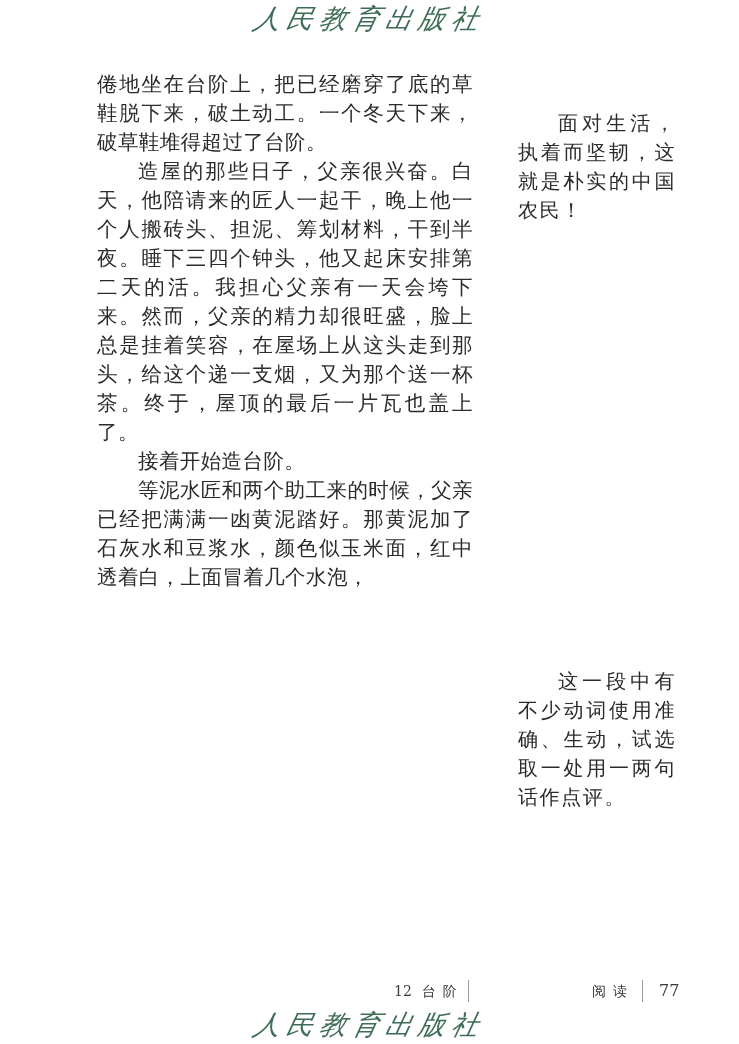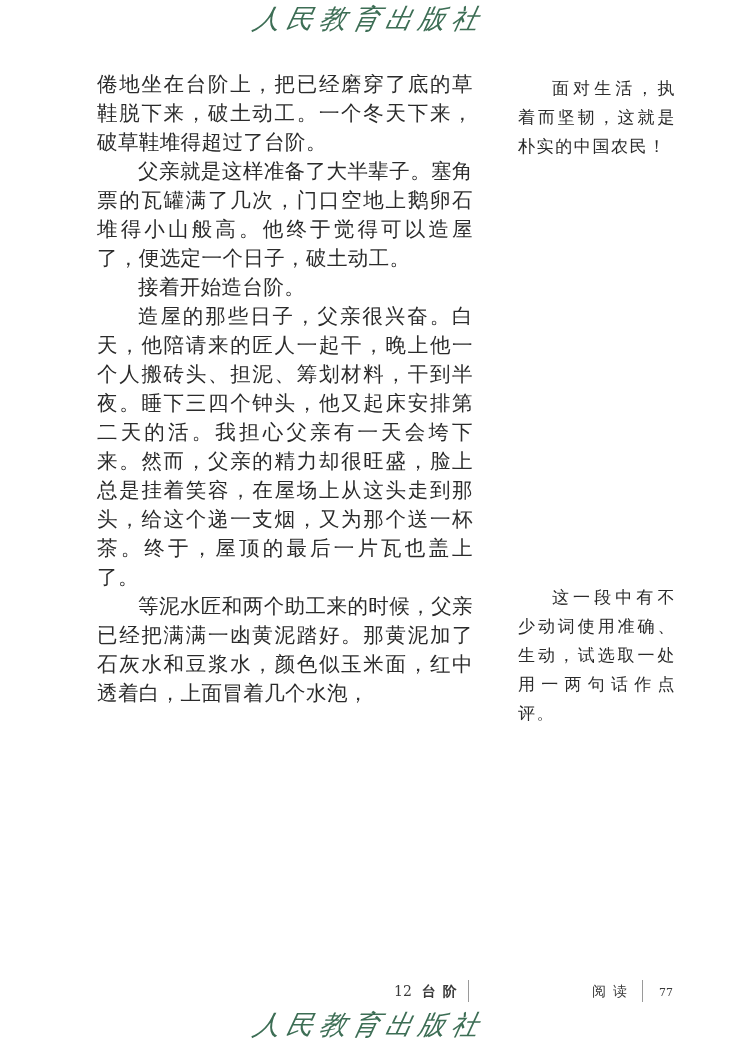"面对生活，执着而坚韧，这就是朴实的中国农民！" .margin-note { font-size: 17px -> 20px; margin-top: none -> 35px }
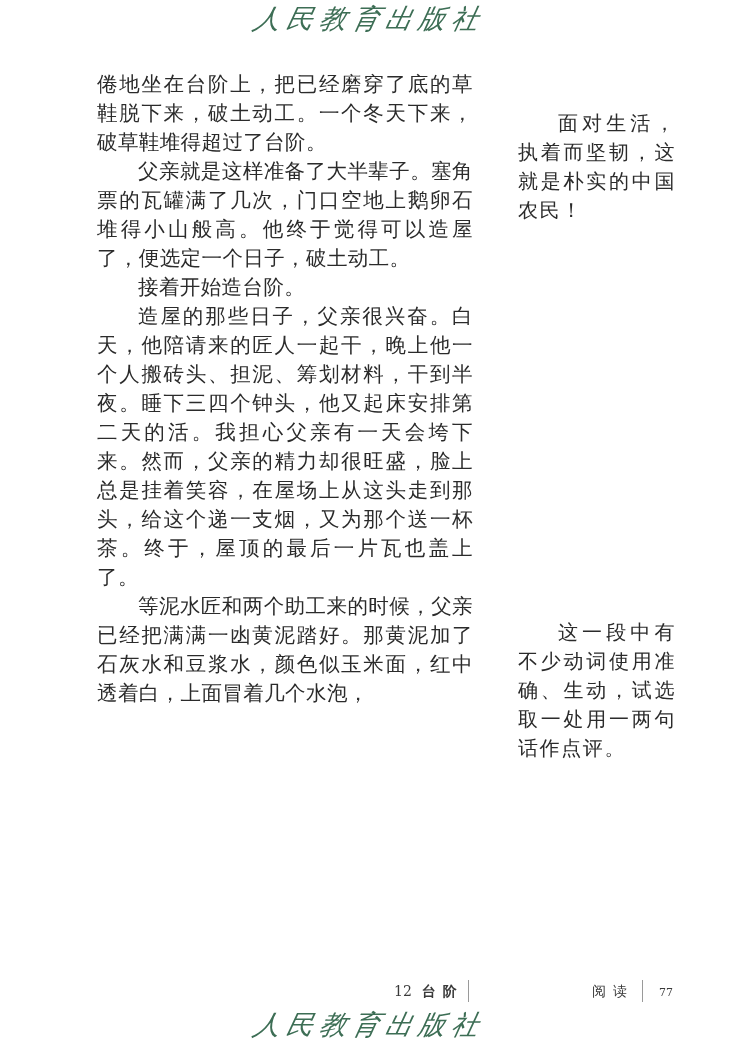"父亲就是这样准备了大半辈子。塞角票的瓦罐满了几次，门口空地上鹅卵石堆得小山般高。" p.indent { html: <p>父亲就是这样准备了大半辈子。塞角票的瓦罐满了几次，门口空地上鹅卵石堆得小山般高。他终于觉得可以造屋了，便选定一个日子，破土动工。</p> -> none }
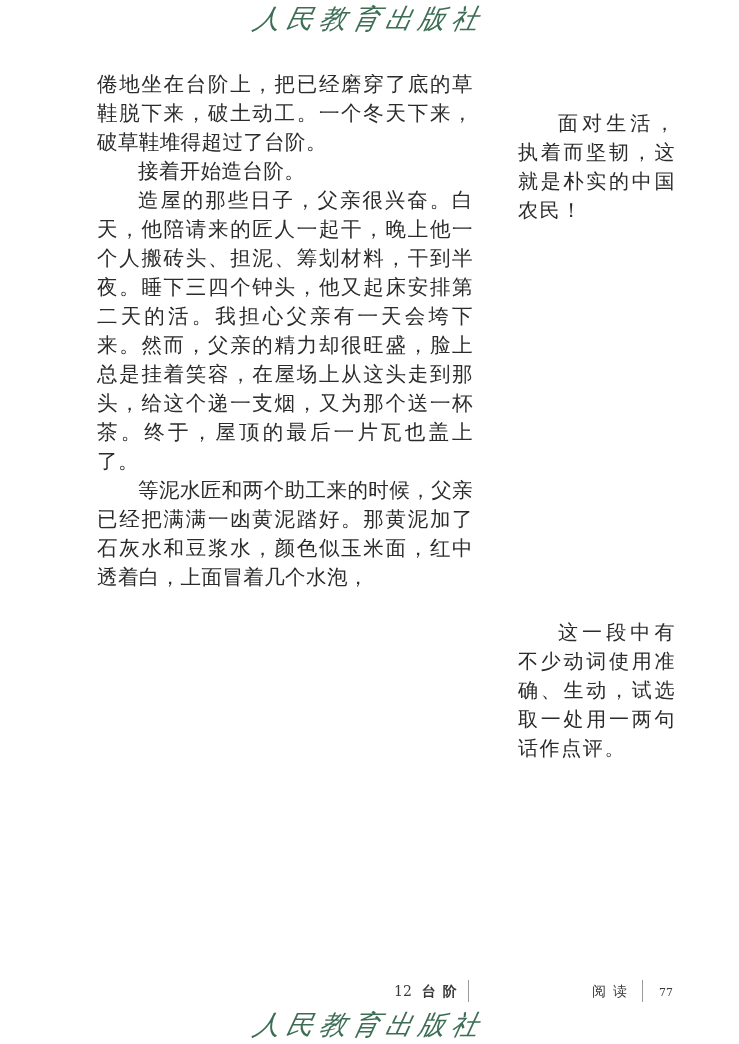"接着开始造台阶。" p.indent { order: before "造屋的那些日子，父亲很兴奋。白天，他陪请来的匠人一起干，晚上他一个人搬砖头、担泥" -> after "造屋的那些日子，父亲很兴奋。白天，他陪请来的匠人一起干，晚上他一个人搬砖头、担泥" }
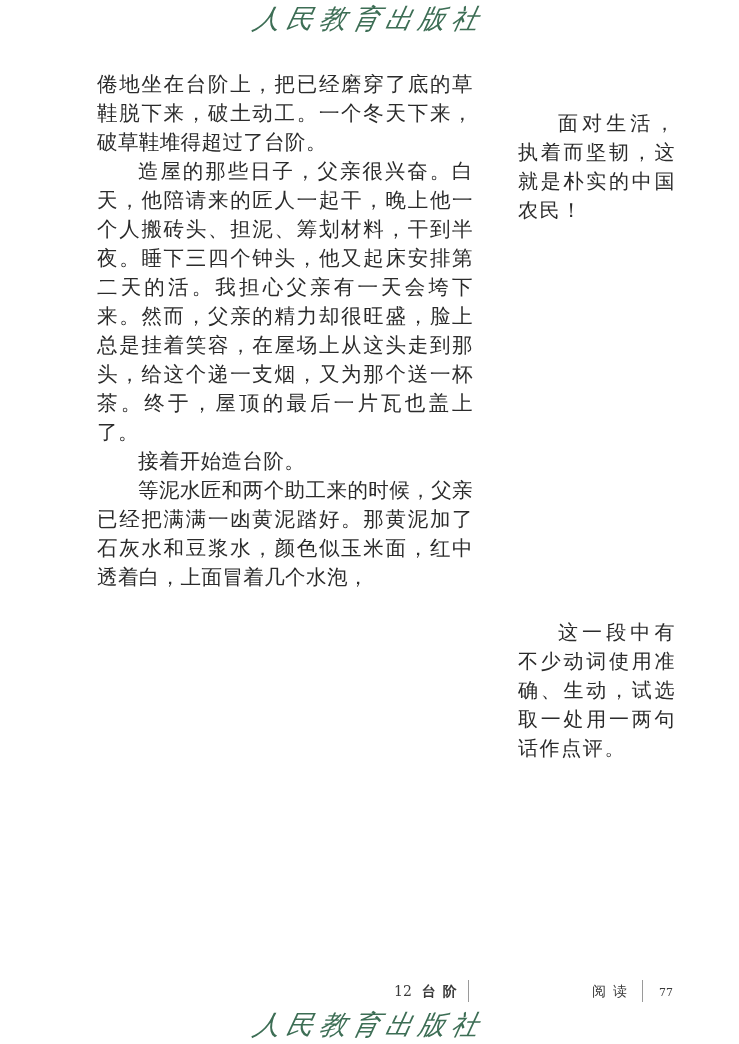"这一段中有不少动词使用准确、生动，试选取一处用一两句话作点评。" .margin-note.note-2 { top: 583px -> 632px }
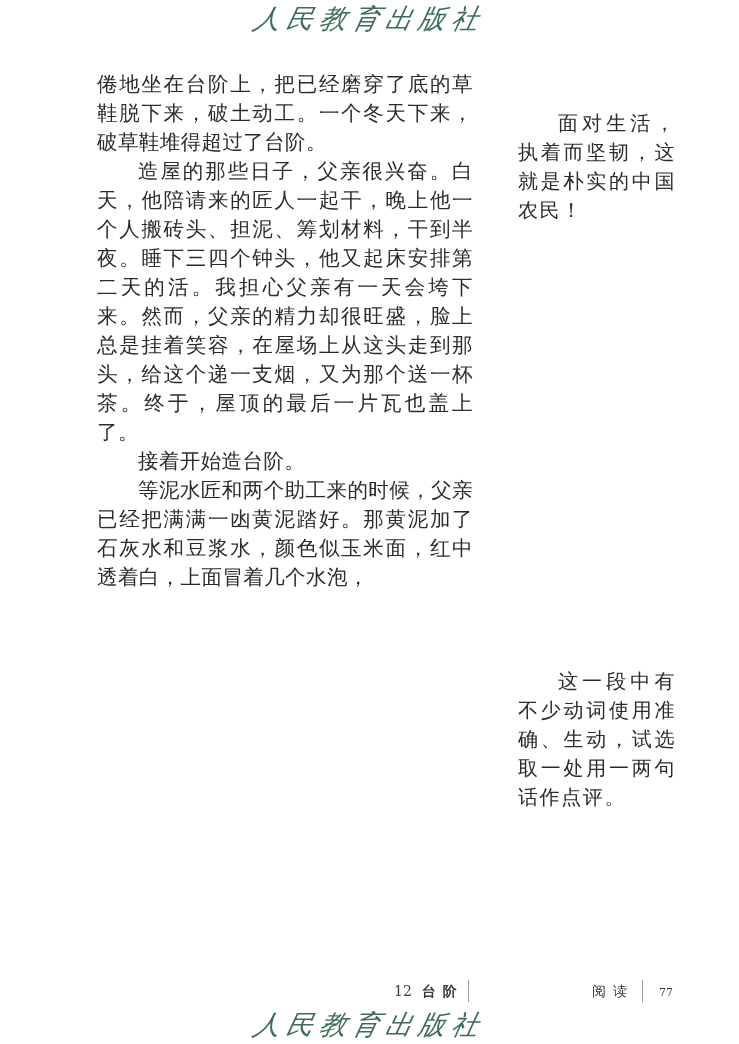"台阶" .footer-left .label { font-weight: bold -> none }
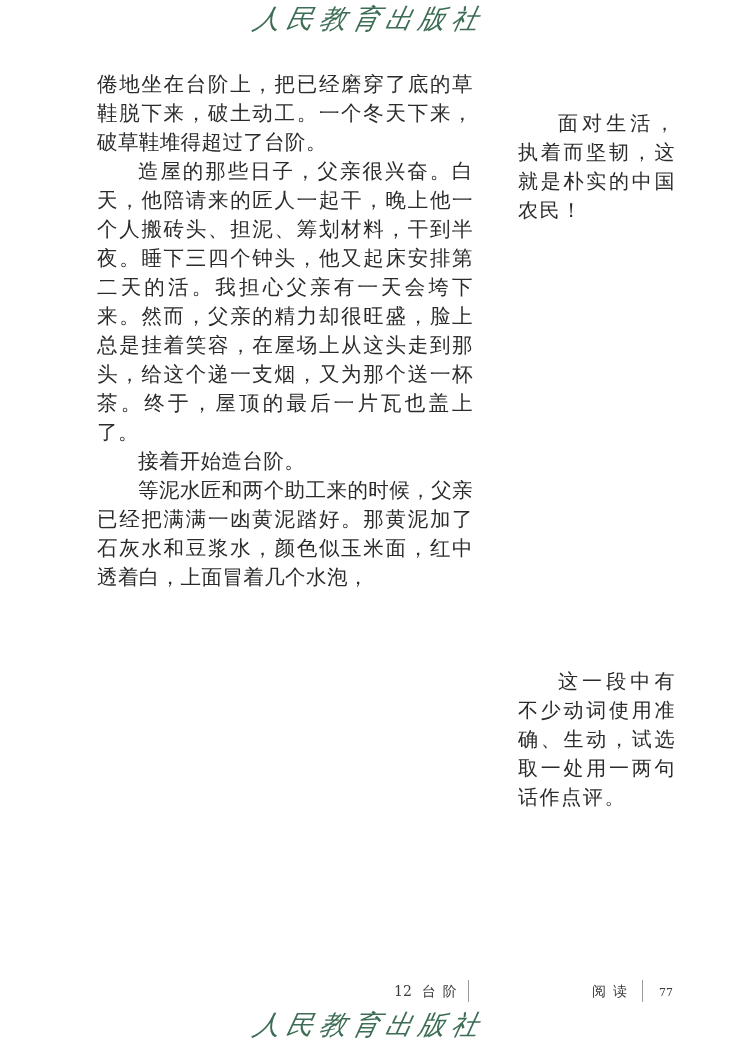"77" .footer-right .page-num { font-size: 11px -> 16px }
